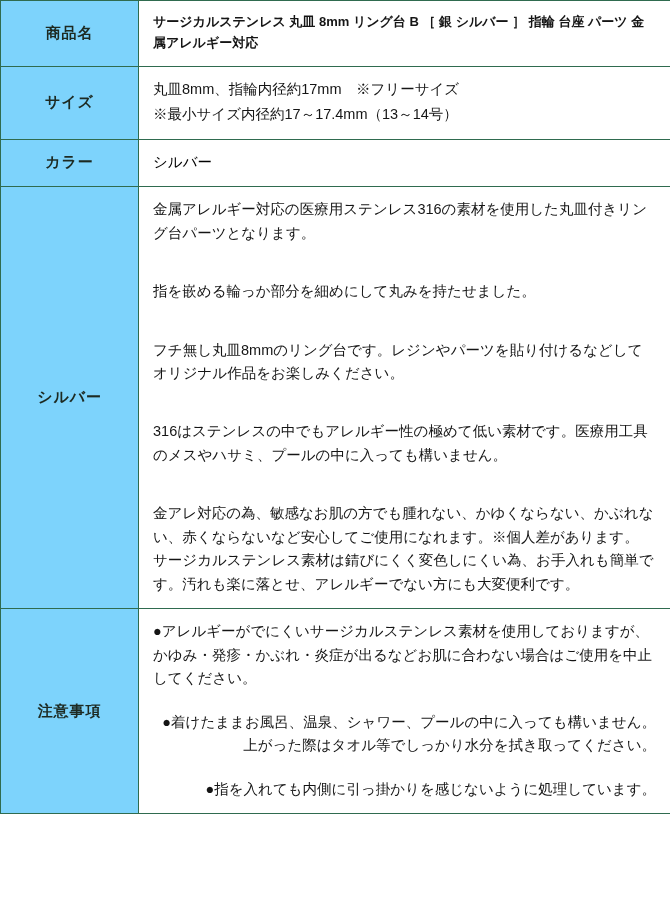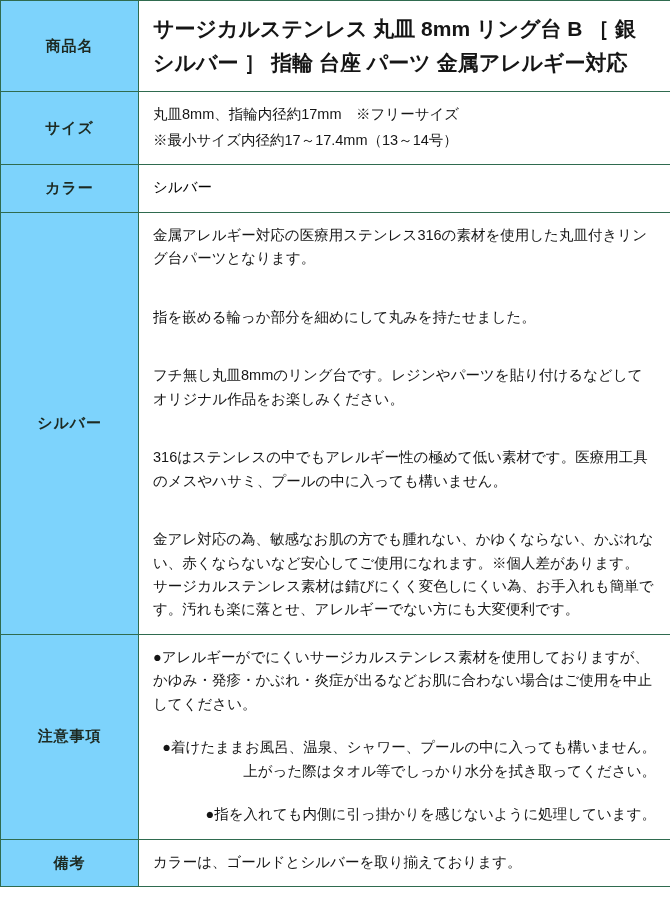"サージカルステンレス 丸皿 8mm リング台 B" .title-value { font-size: 21px -> 13px }
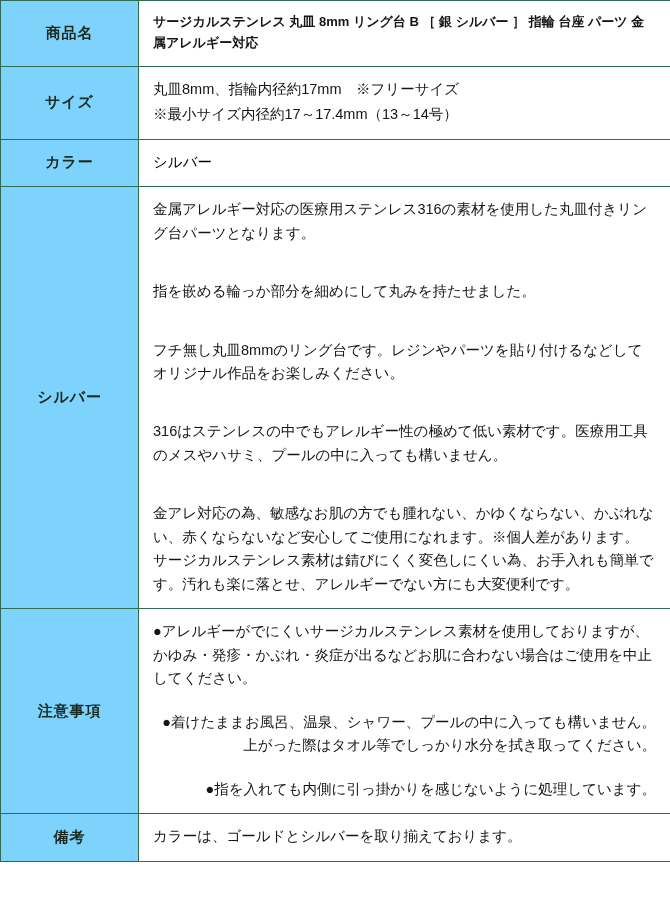"備考" tr { html: <tr> <td>備考</td> <td> <p>カラーは、ゴールドとシルバーを取り揃えております。</p> </td> </tr> -> none }
